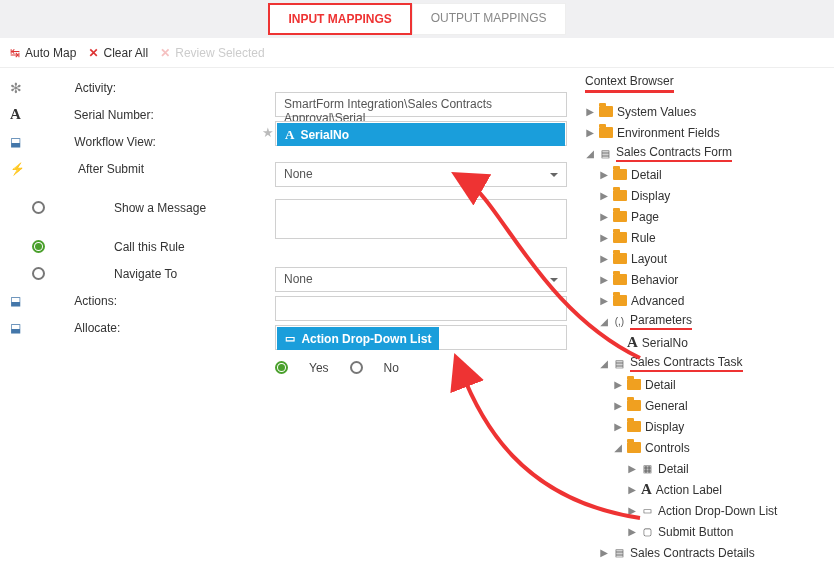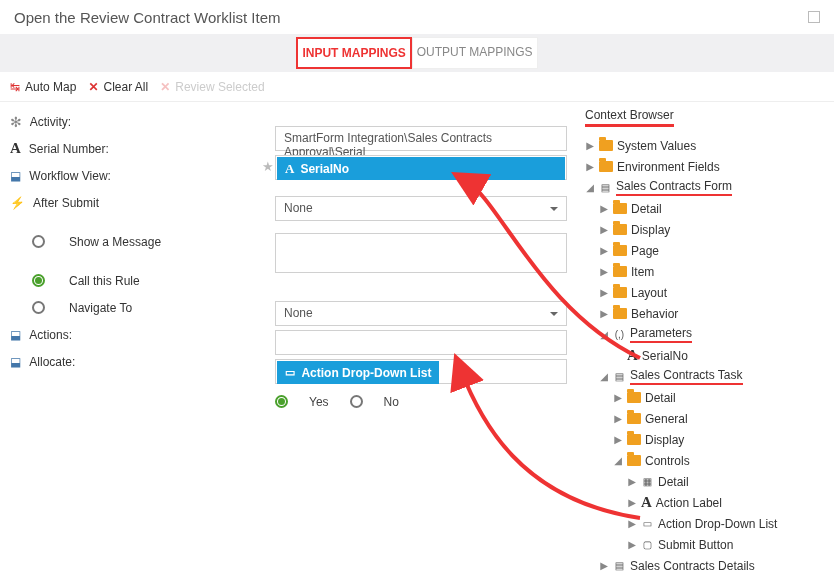"Open the Review Contract Worklist" div.titlebar { html: <div> <span>Open the Review Contract Worklist Item</span> <span></span> </div> -> none }
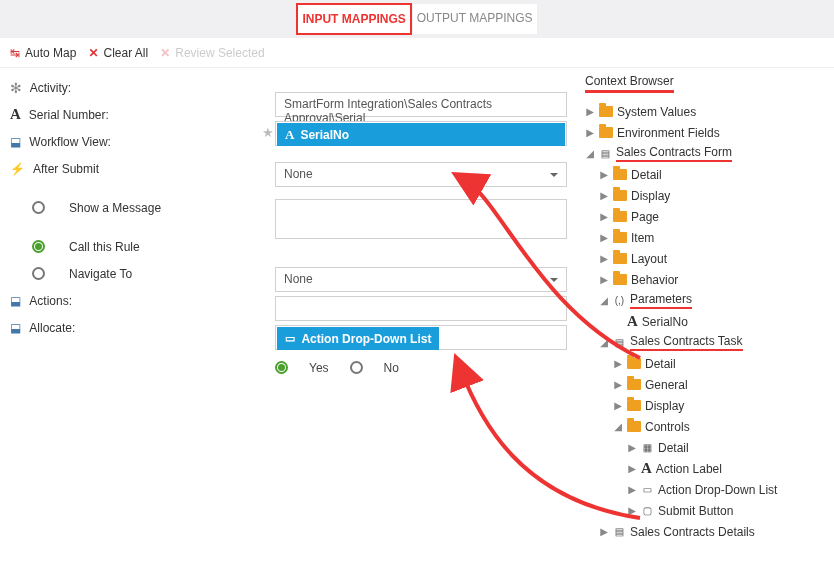"INPUT MAPPINGS" .tab { padding: 7px 4px -> 7px 18px }
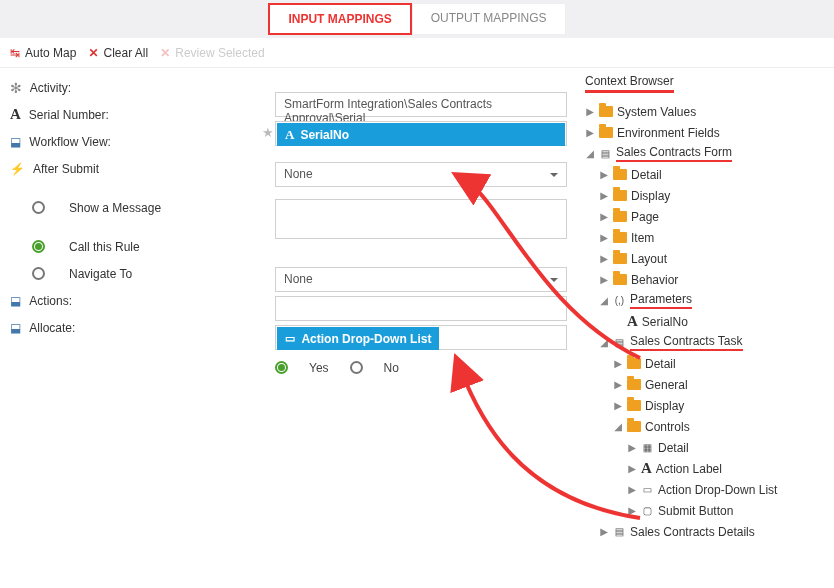"Activity:" .dest-label { margin-left: none -> 45px }
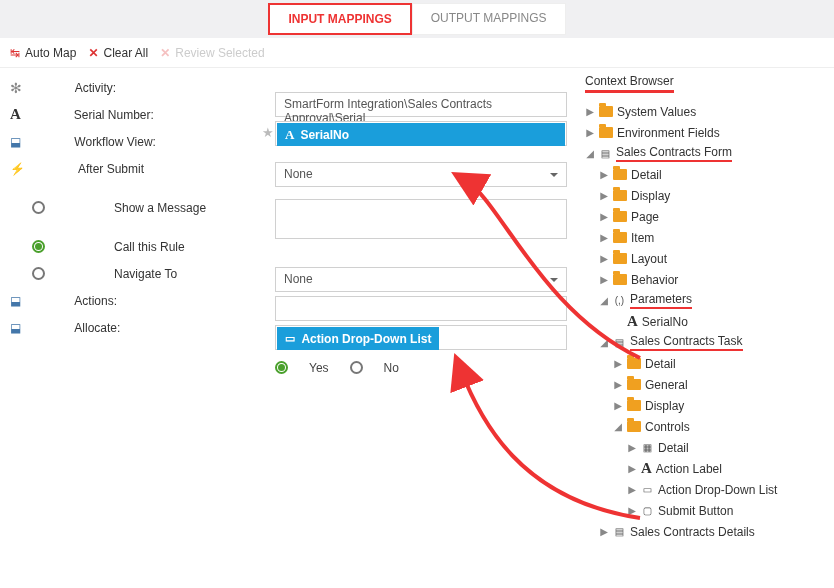"Item" span.tlabel { text: Item -> Rule }
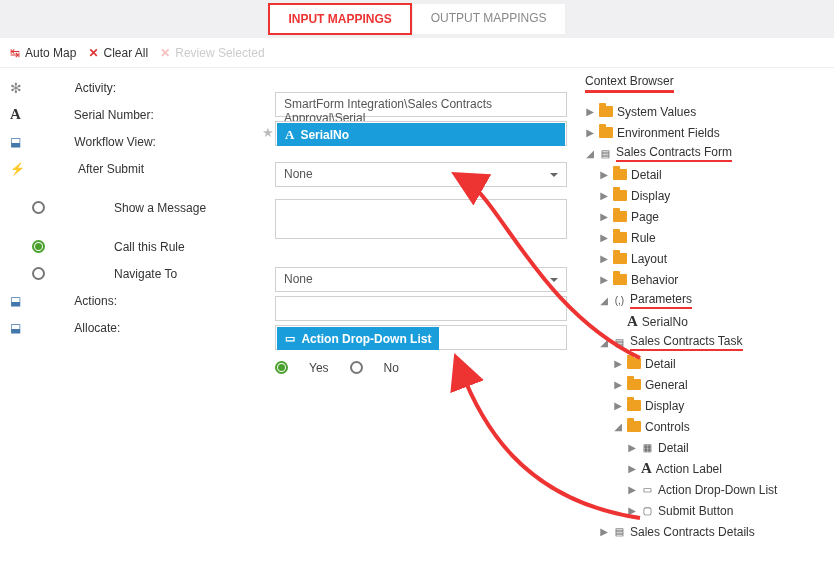"Advanced" div.tnode { html: none -> <div> <span>▶</span> <span></span> <span>Advanced</span> </div> }
